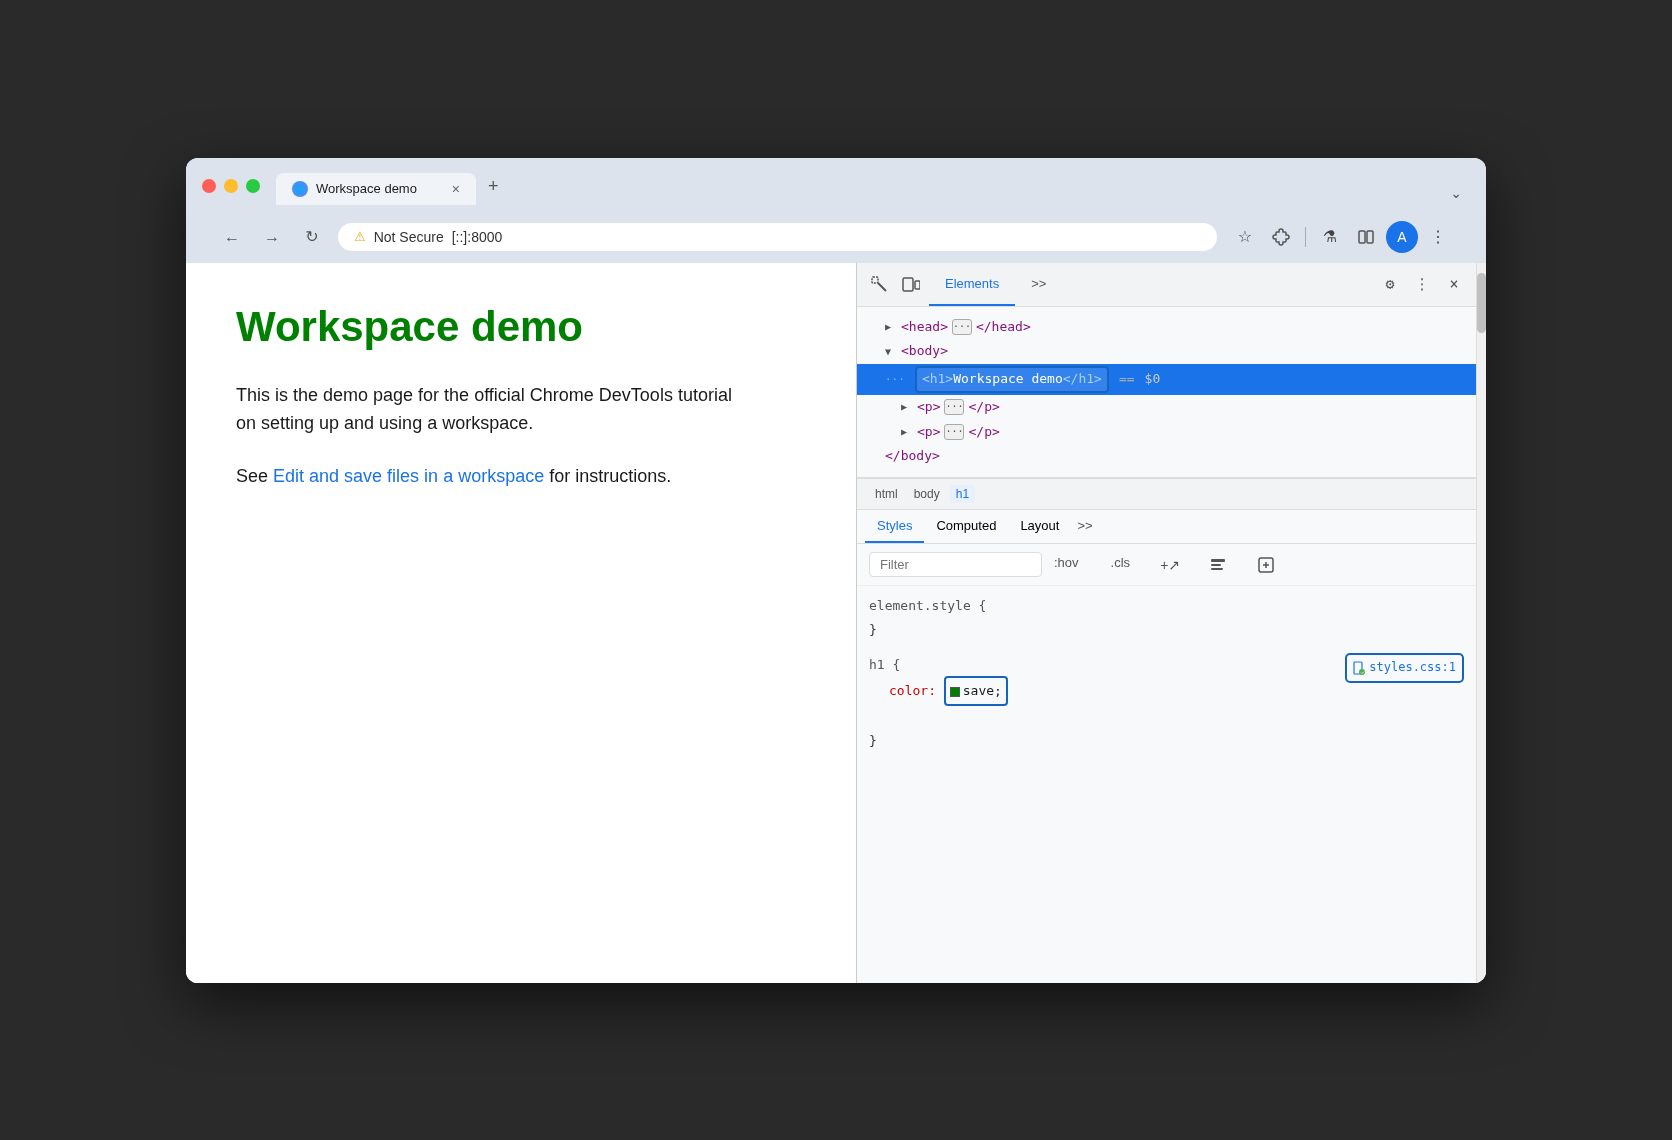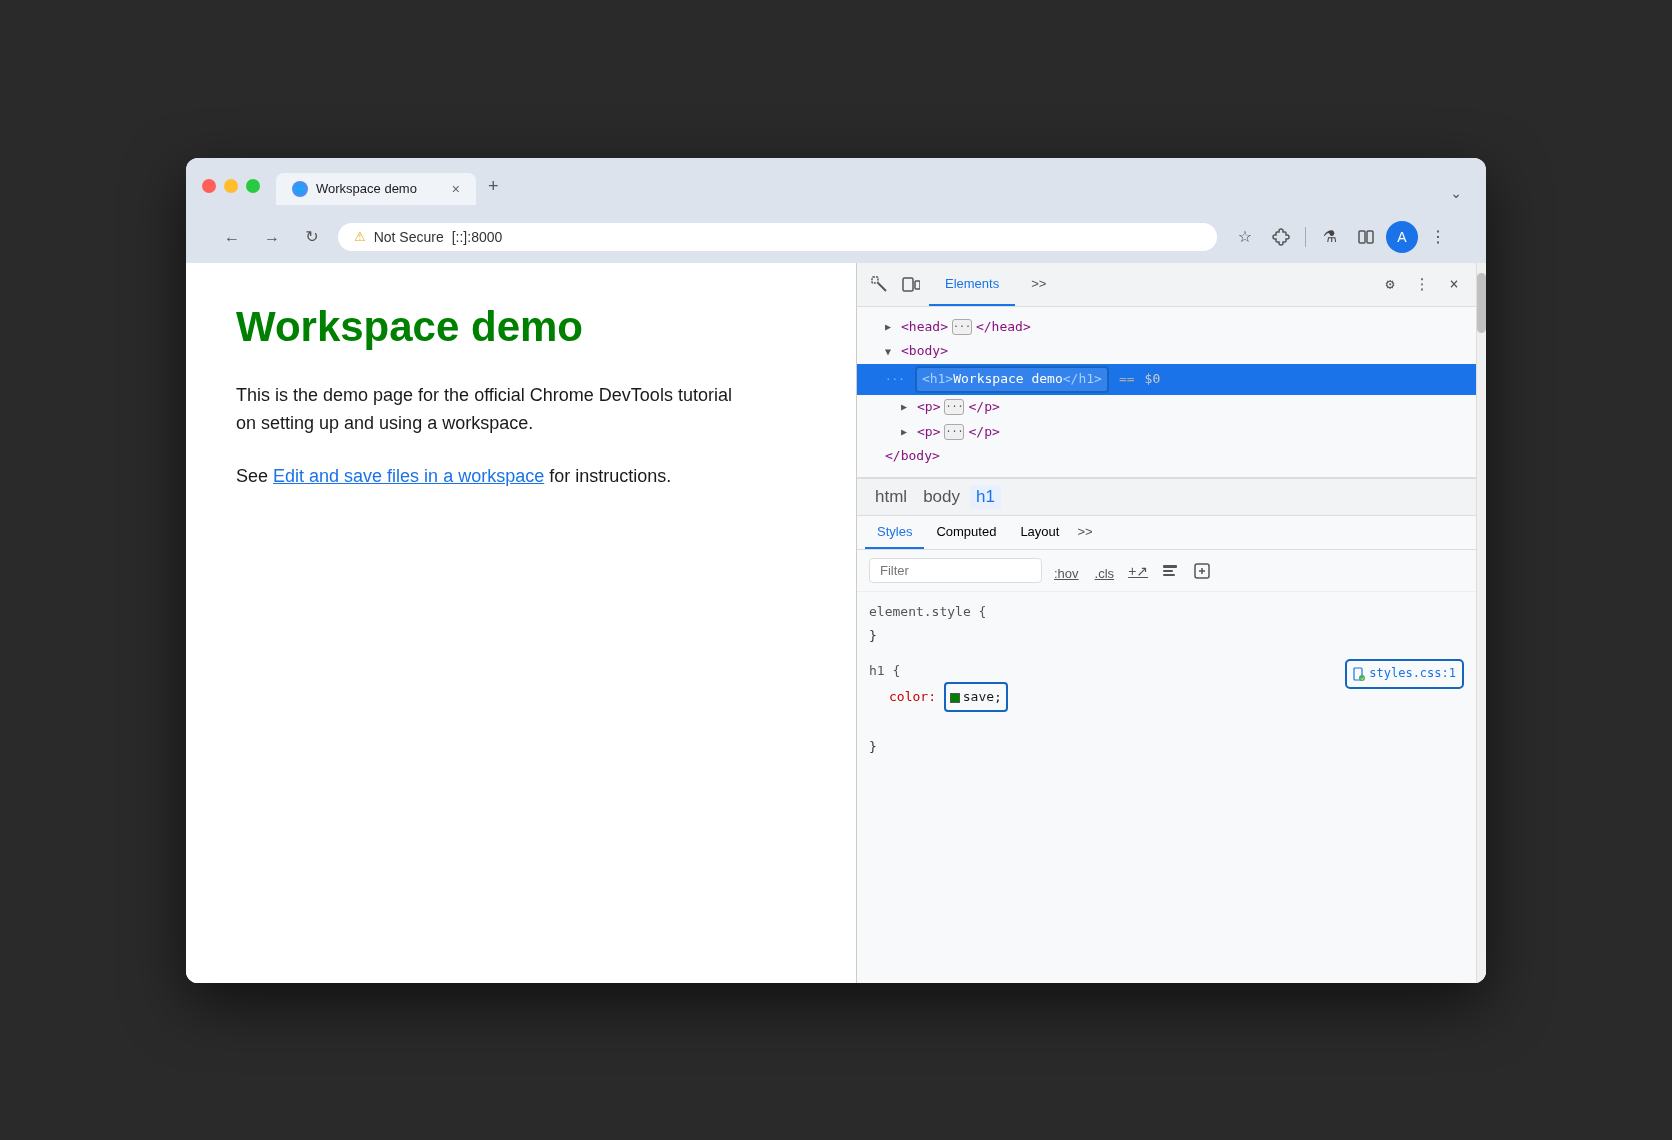"Edit and save files in" .page-link { text-decoration: underline -> none }
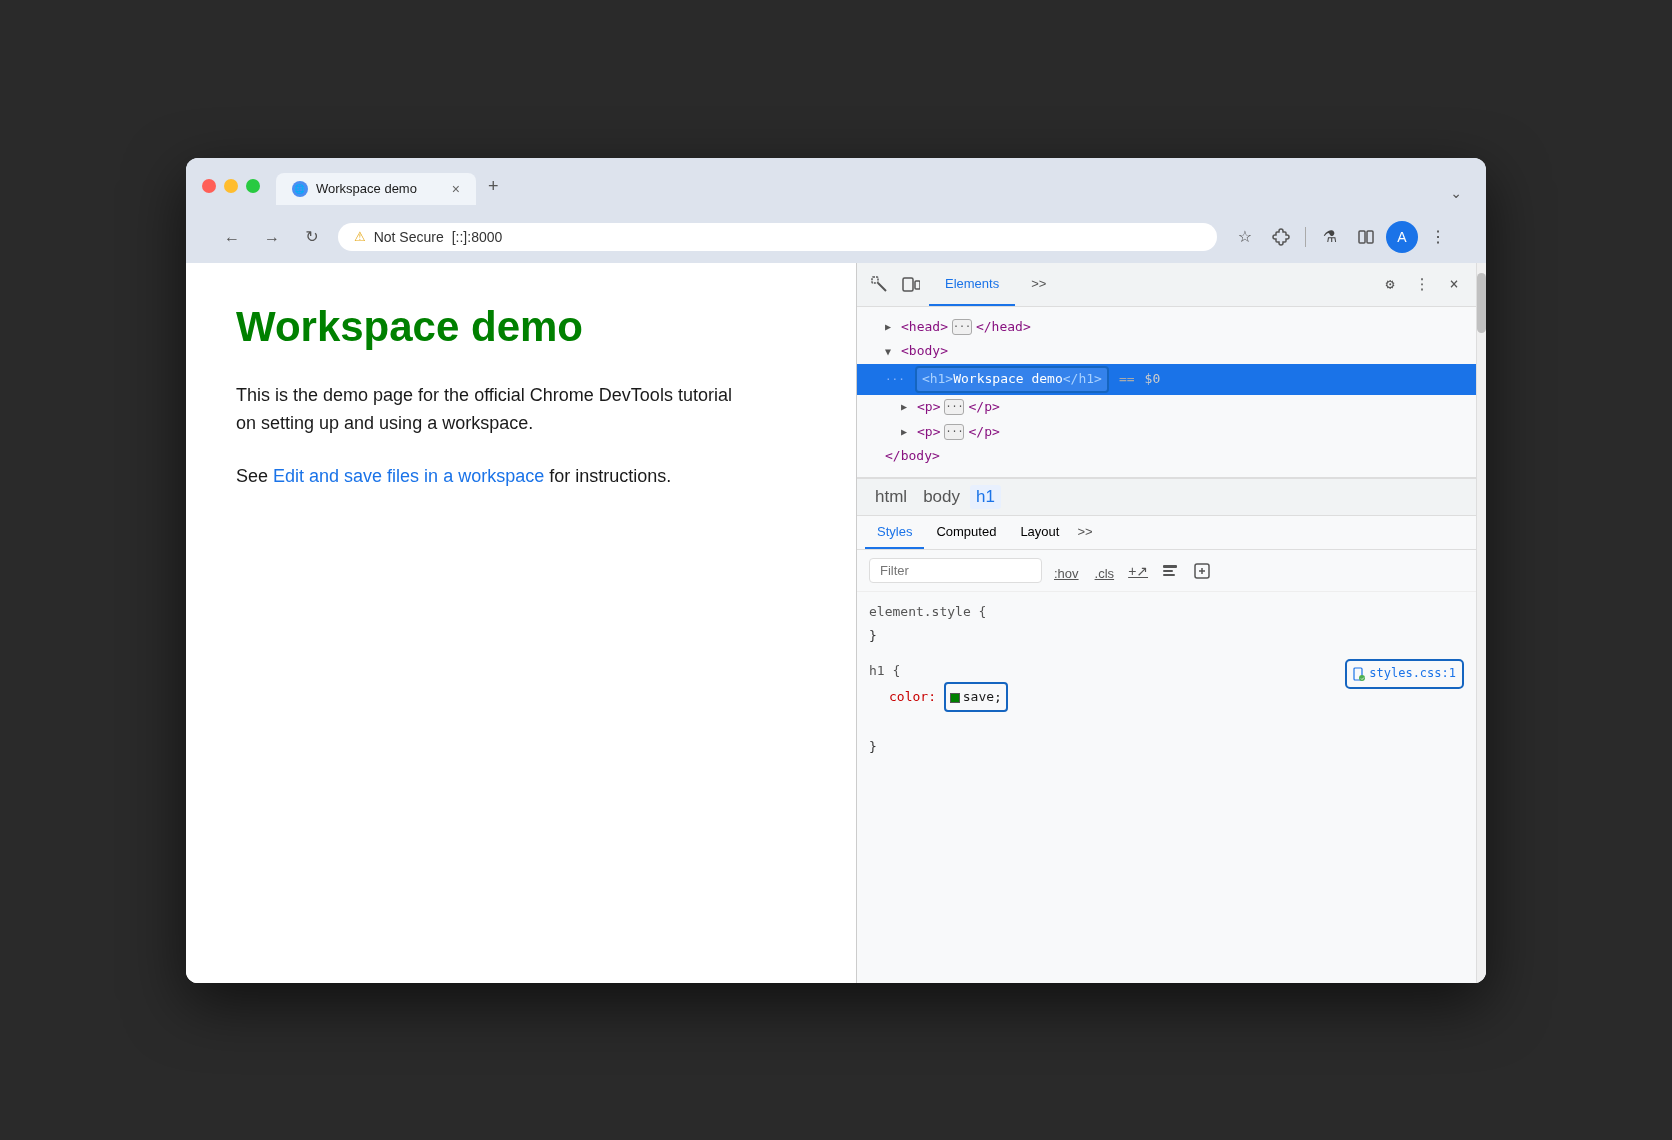"html" .breadcrumb-bar { font-size: 17px -> 12px }
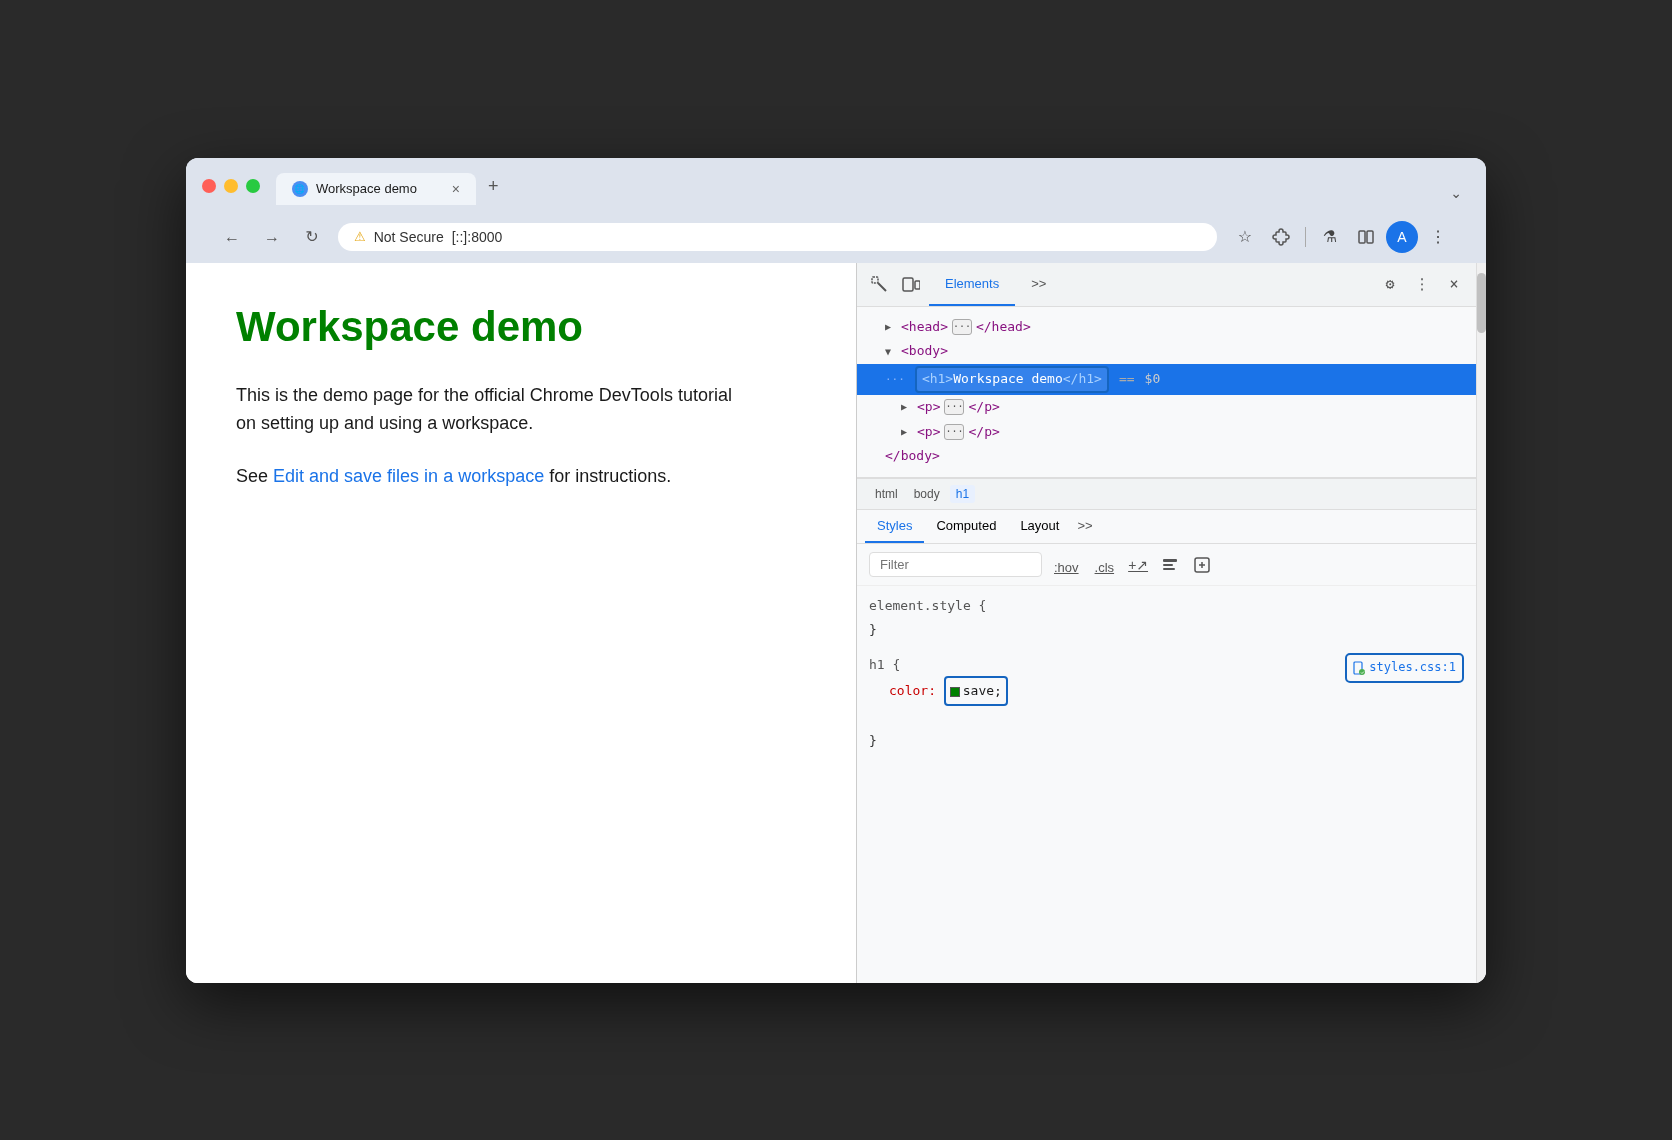":hov" .filter-actions { align-items: flex-end -> flex-start; gap: 8px -> 24px; text-decoration: underline -> none }
